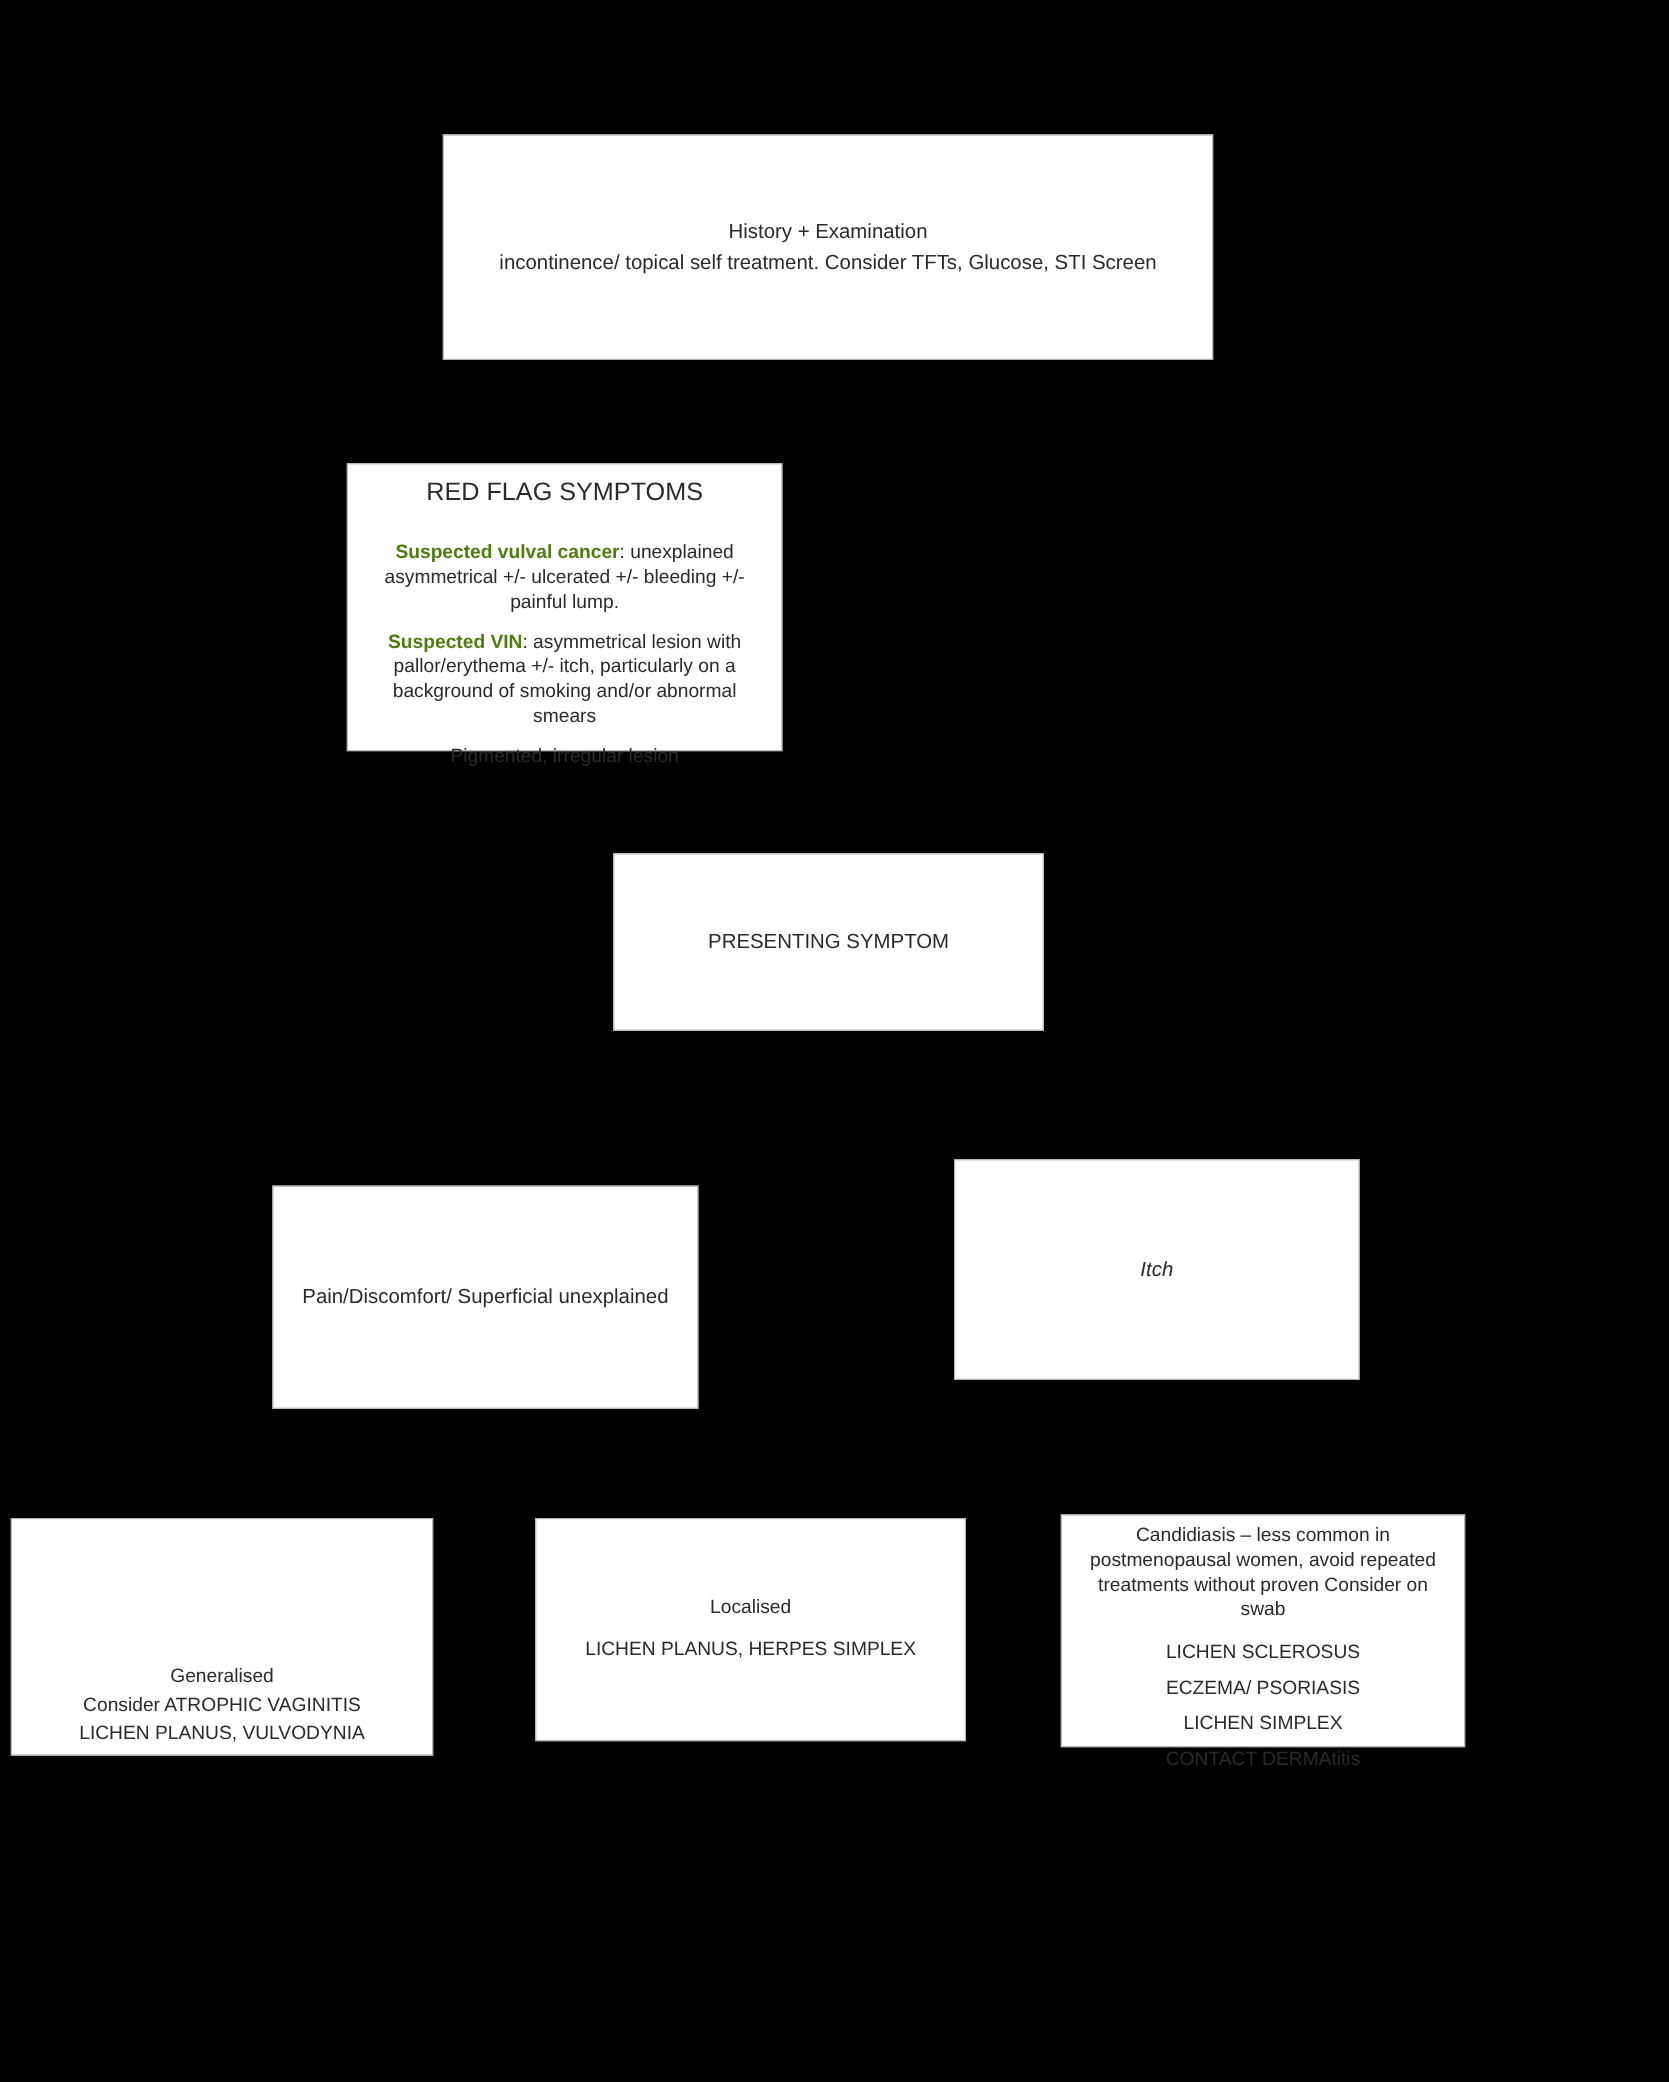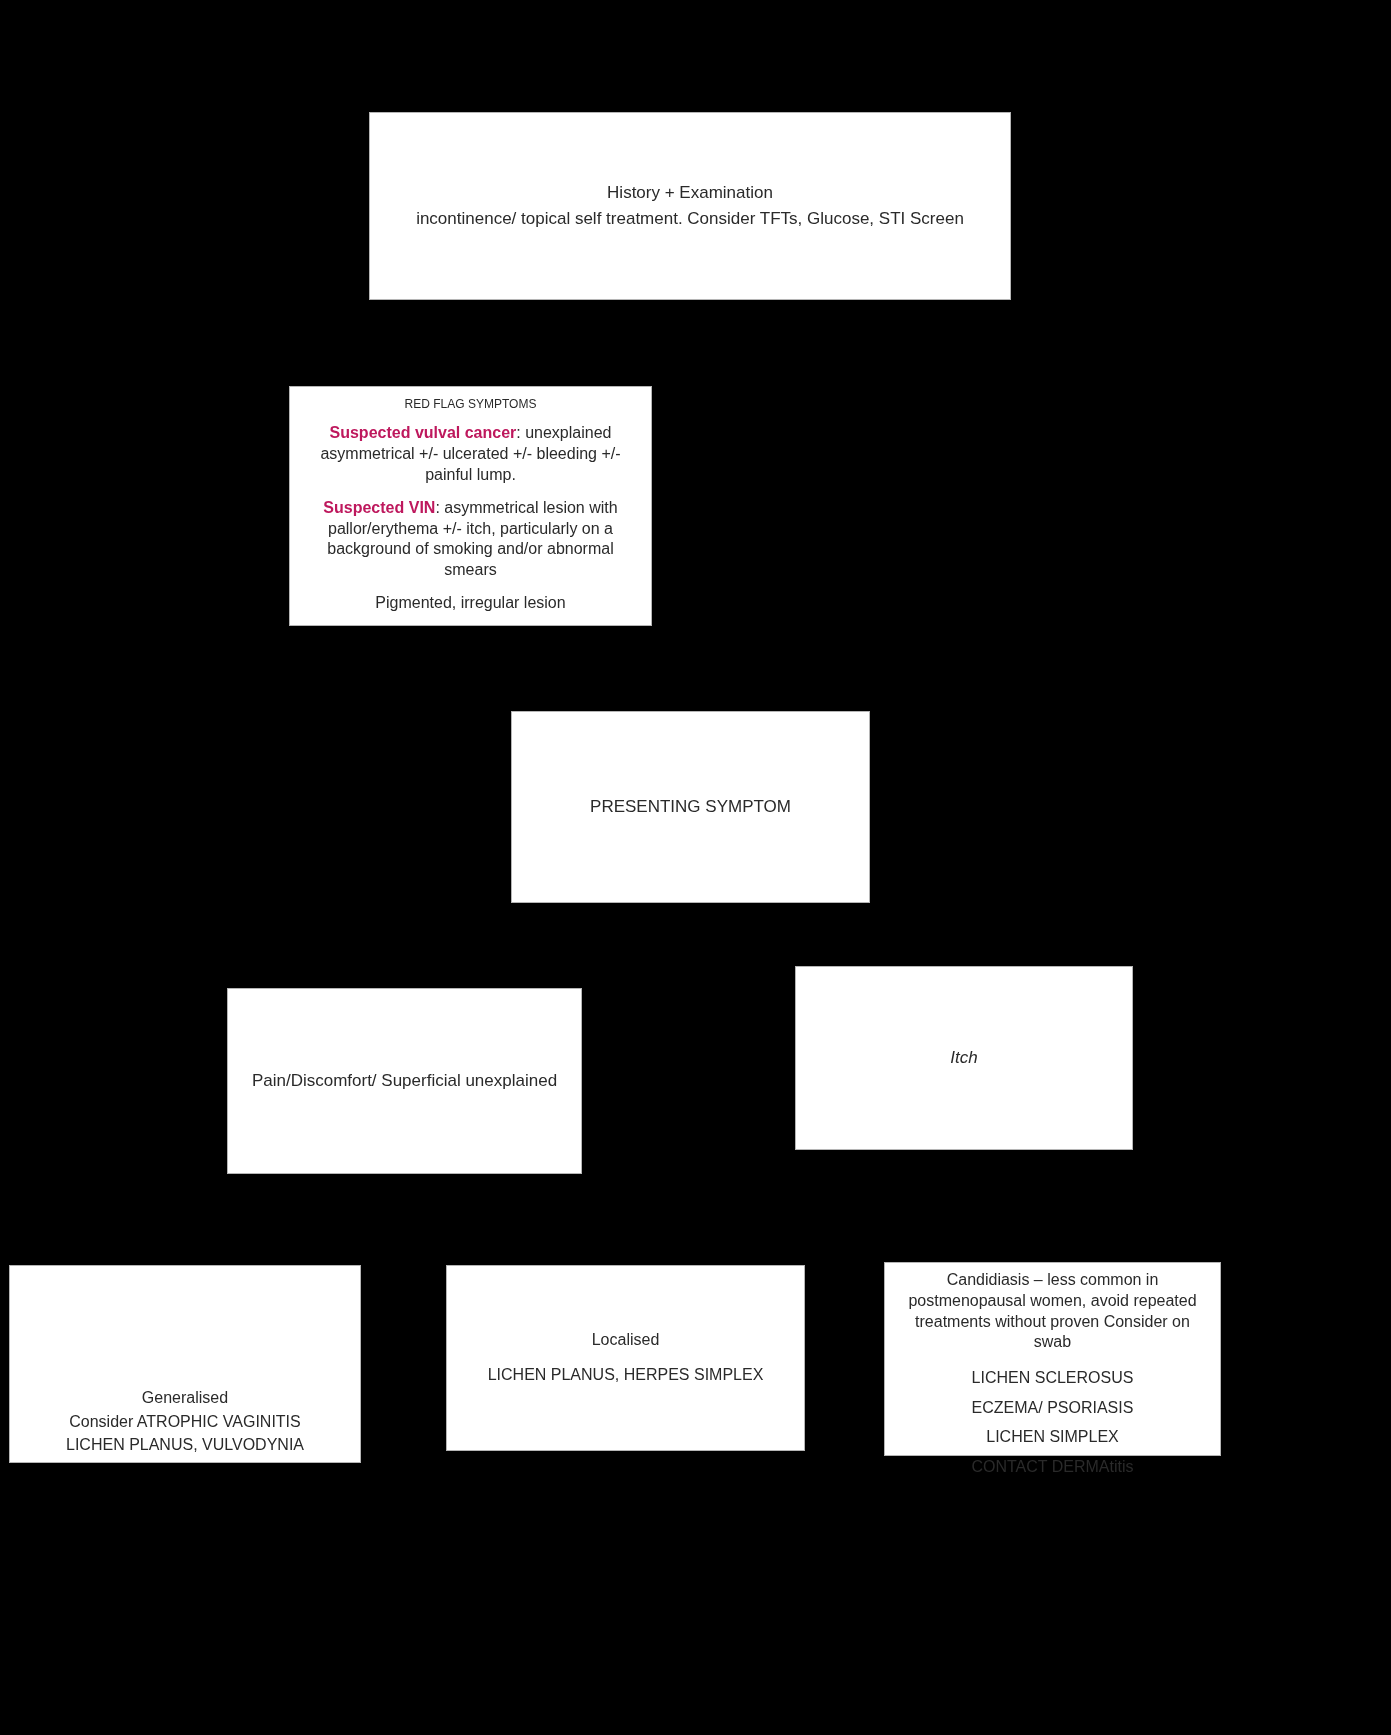"RED FLAG SYMPTOMS" #node-redflags .rf-head { font-size: 12px -> 21px; margin-bottom: 8px -> 24px }
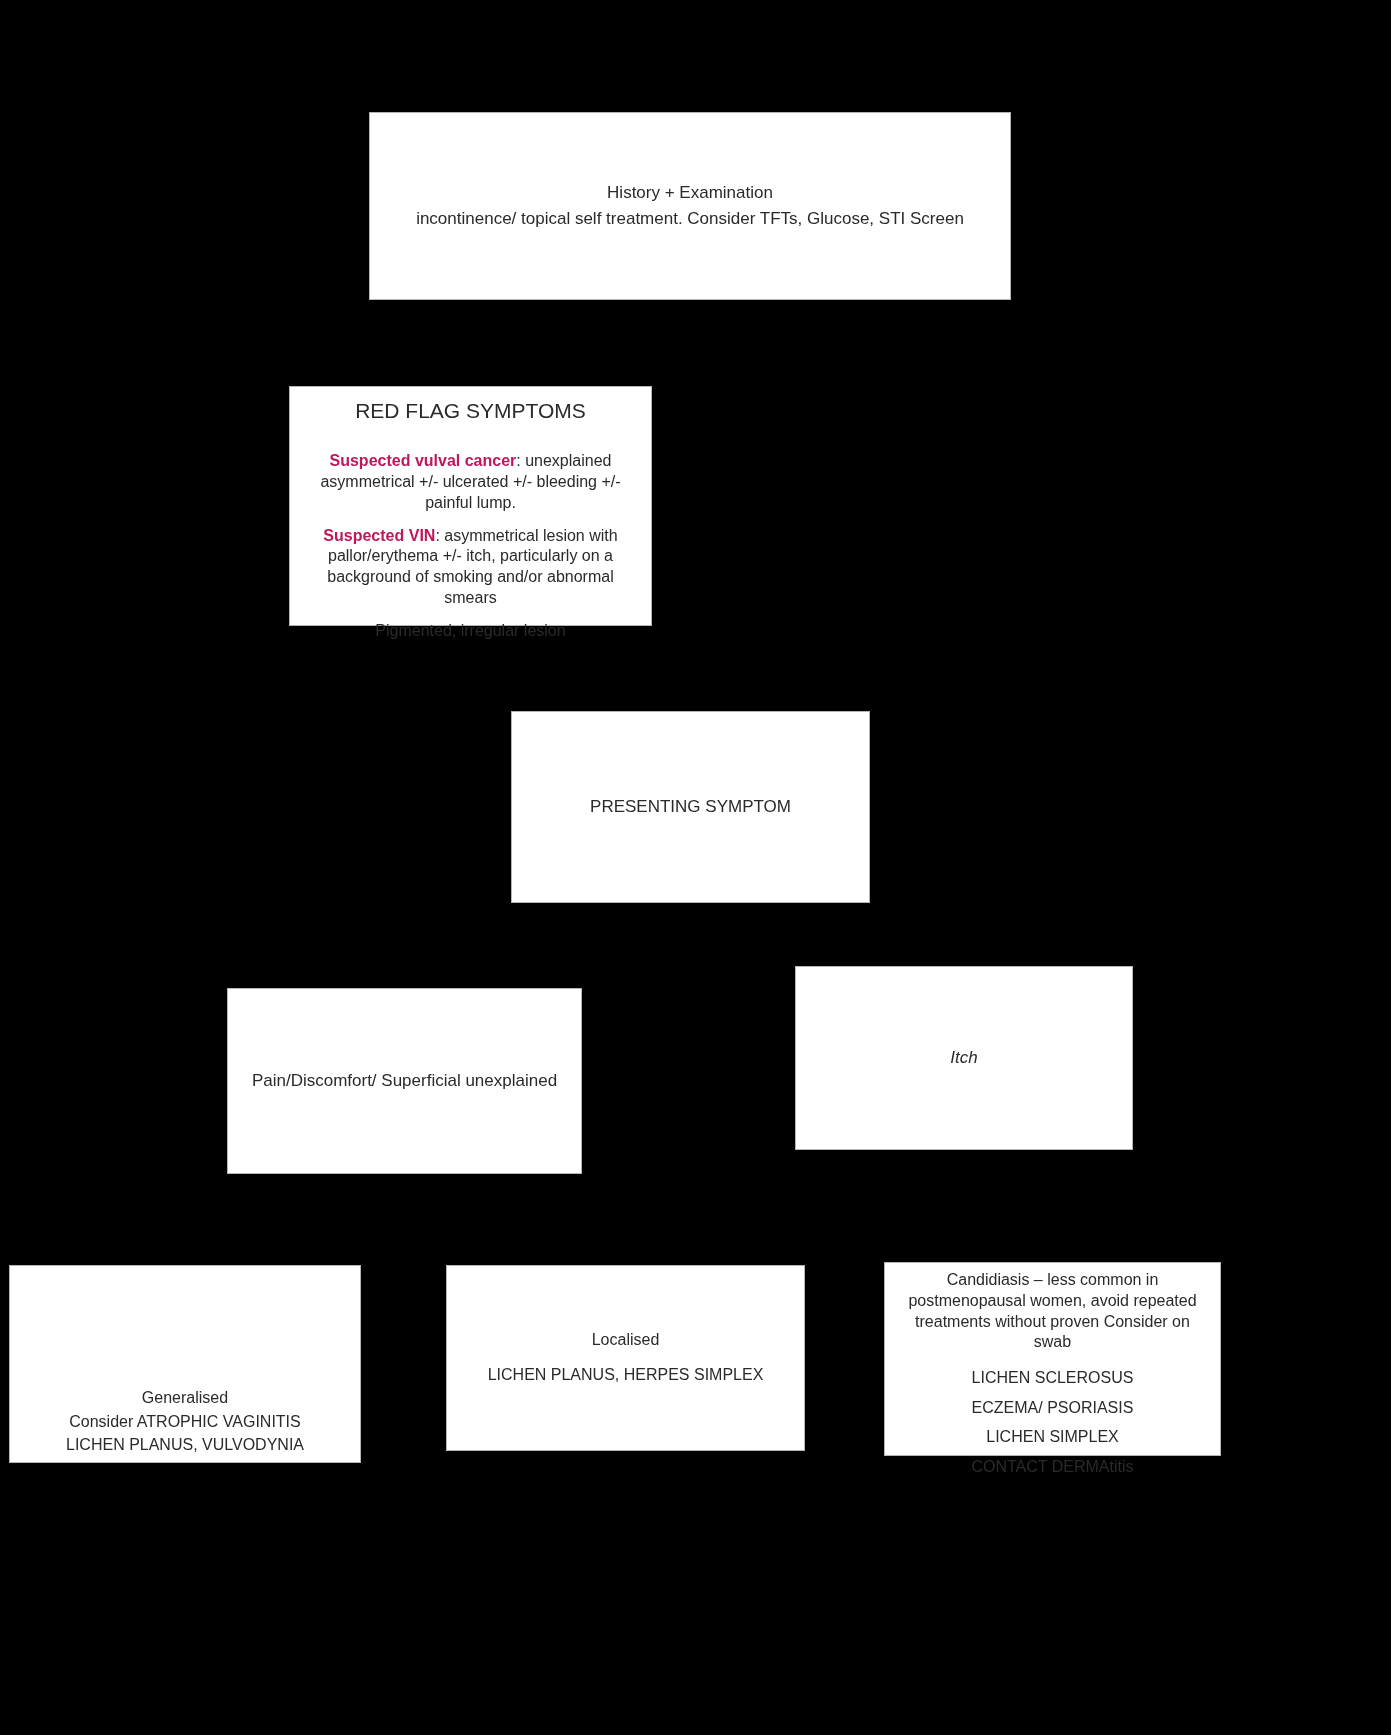"Suspected vulval cancer" b { color: #be185d -> #4d7c0f }
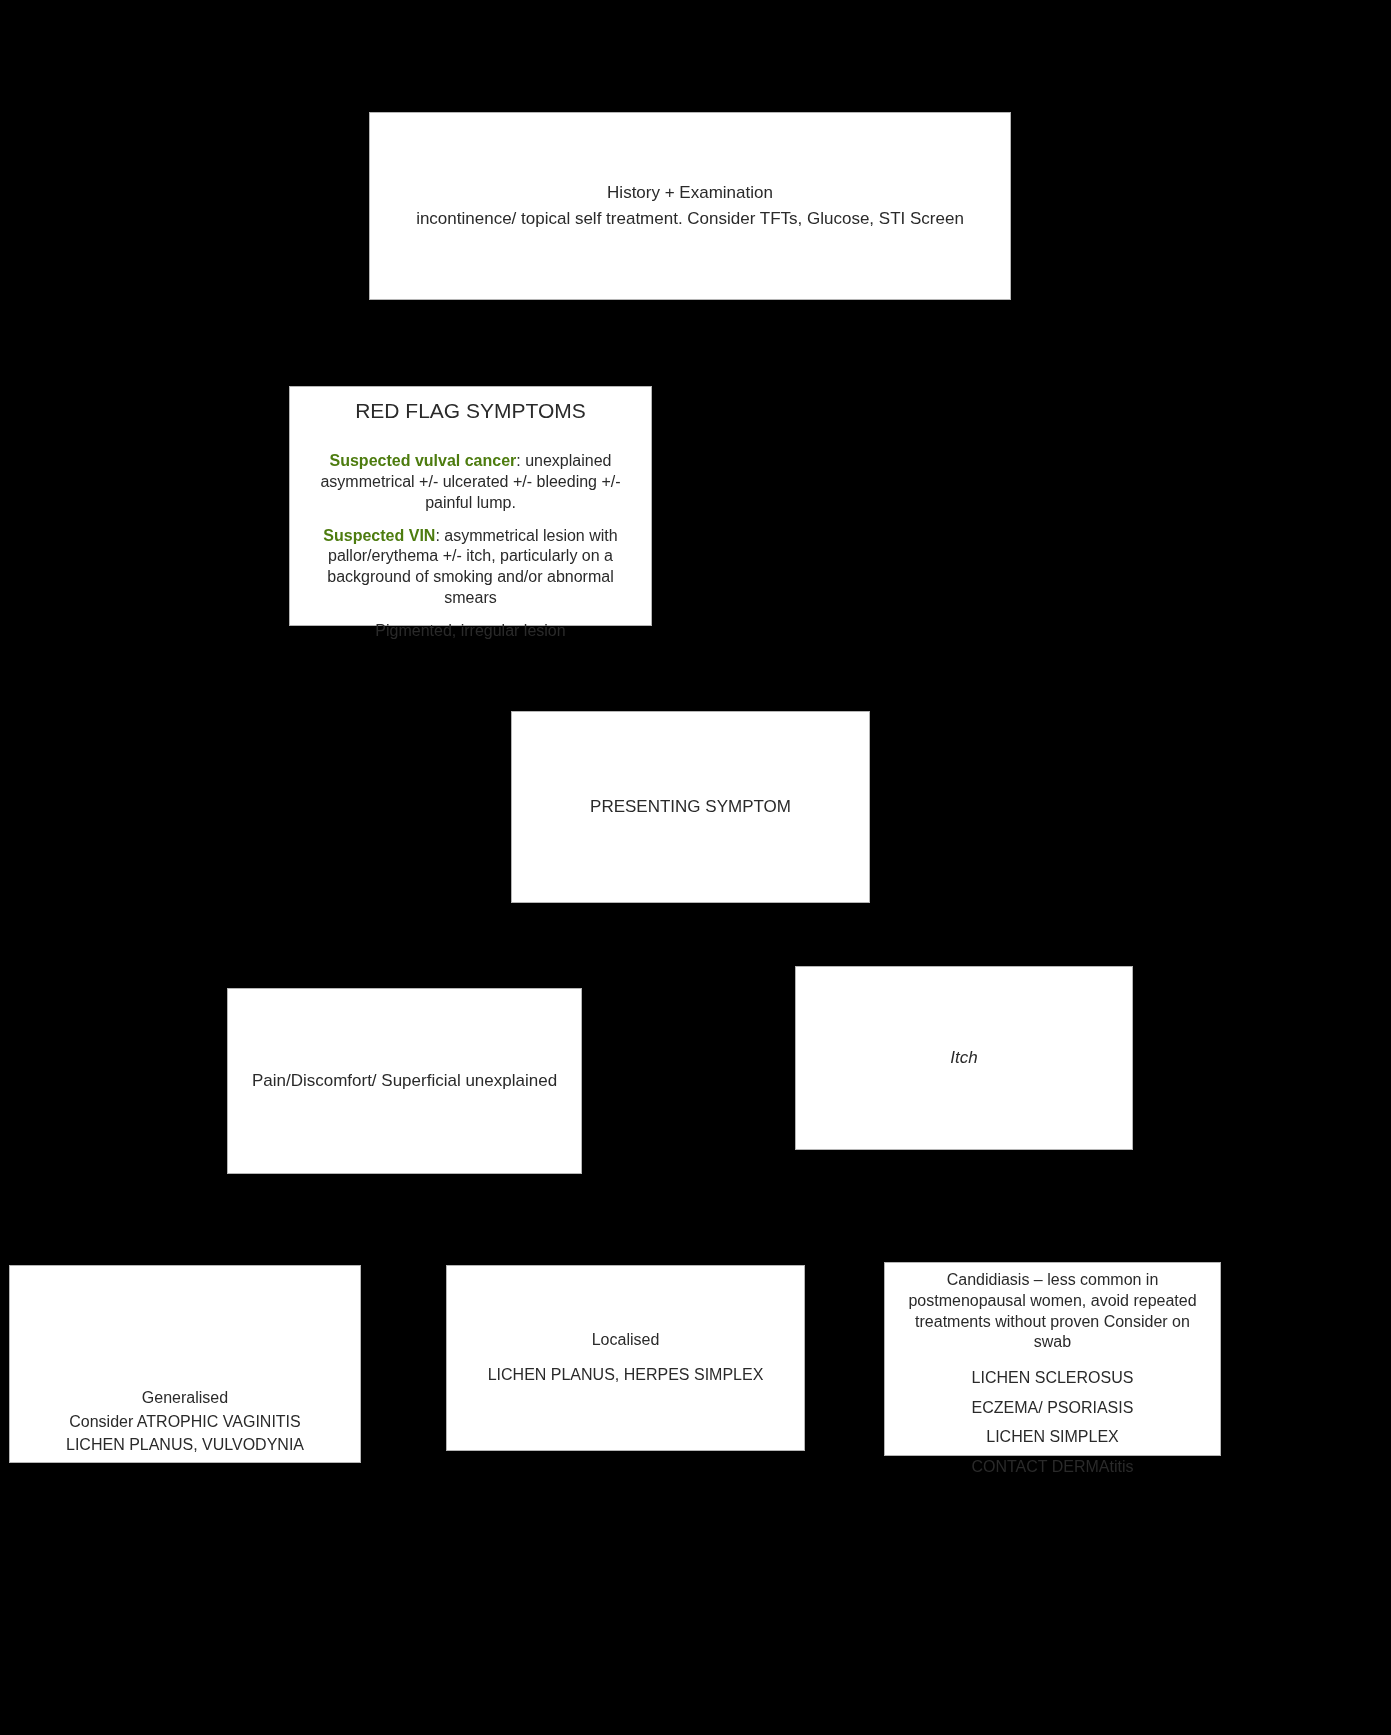"PRESENTING SYMPTOM" #node-presenting { height: 192px -> 148px }
